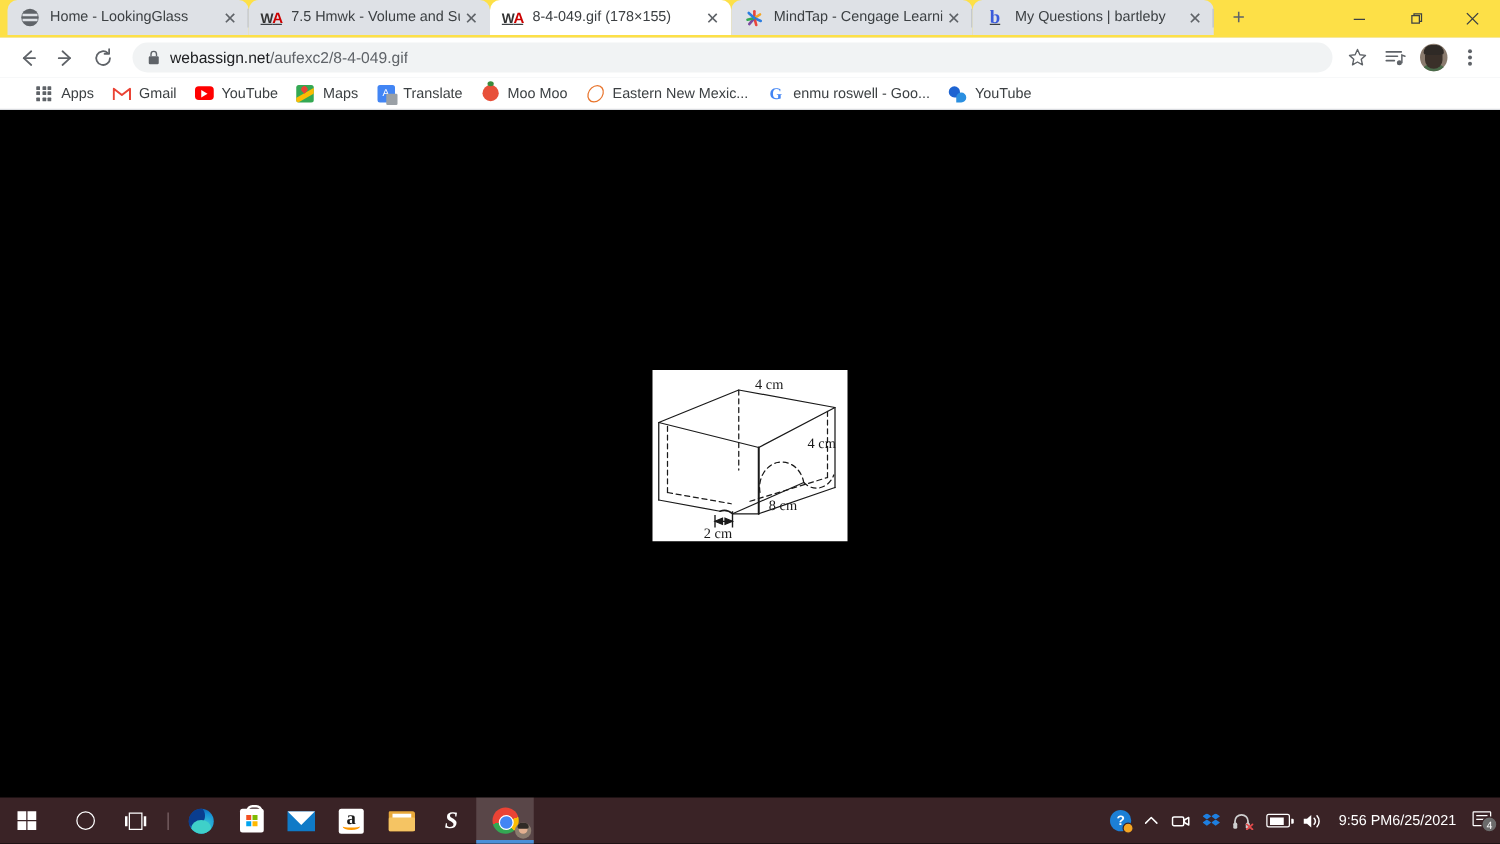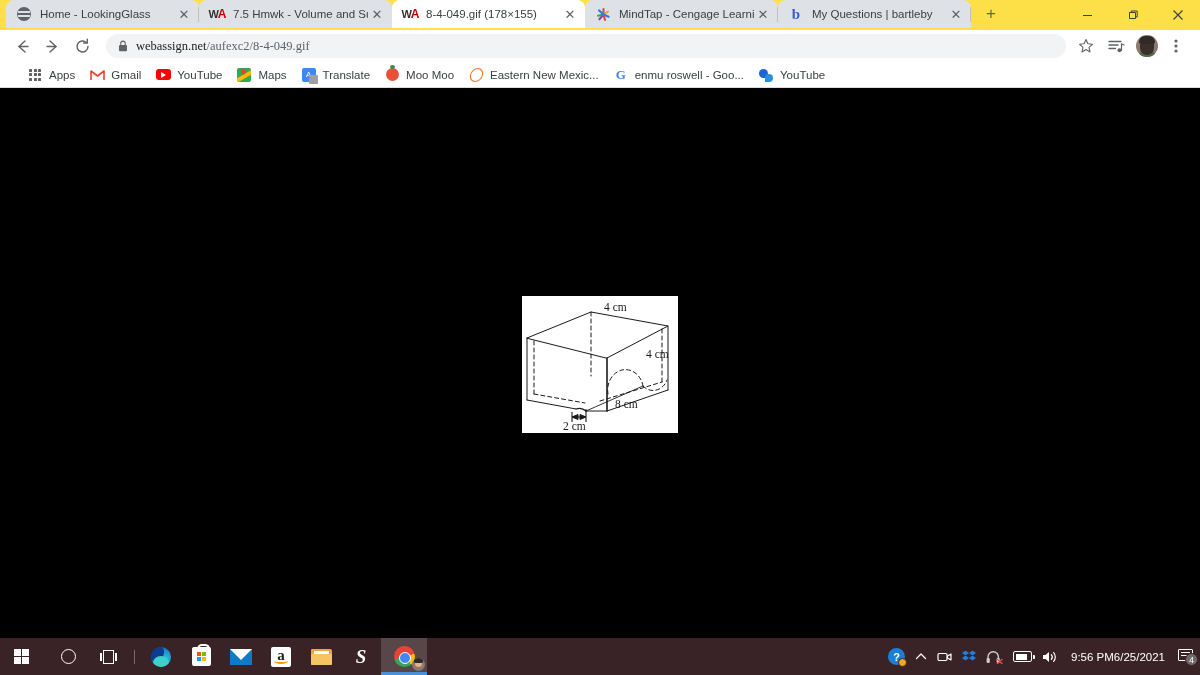"WA" .favicon { text-decoration: none -> underline }
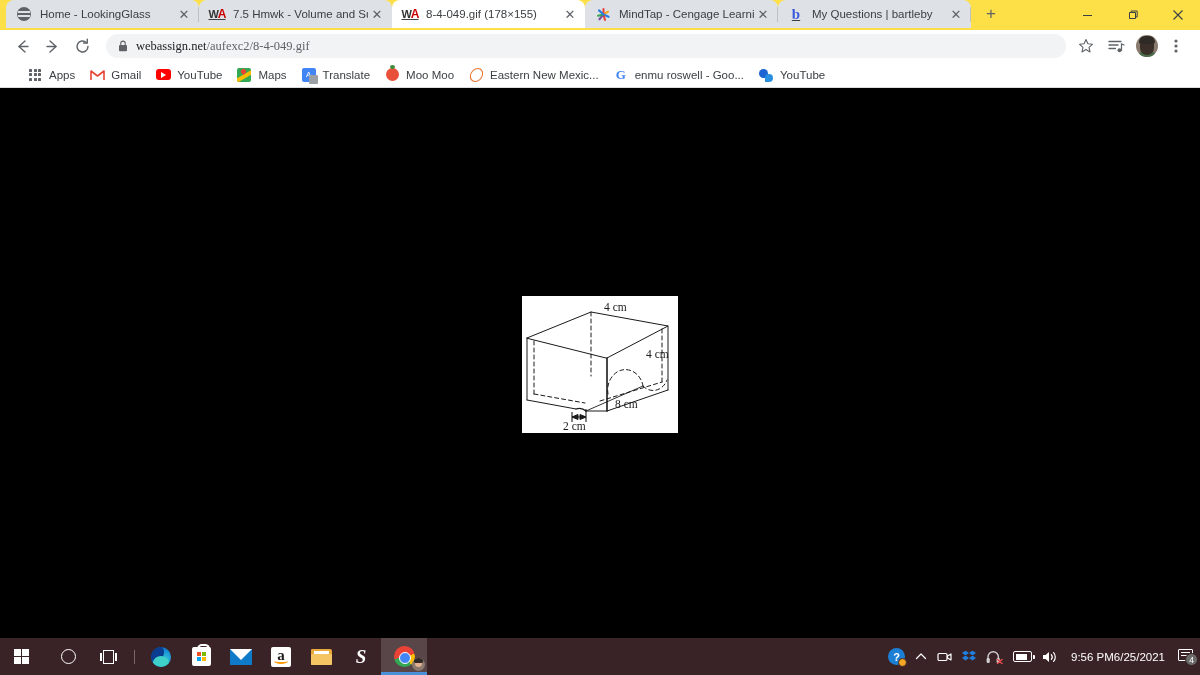"webassign.net/aufexc2/8-4-049.gif" #urltext { font-family: Liberation Serif, serif -> none }
